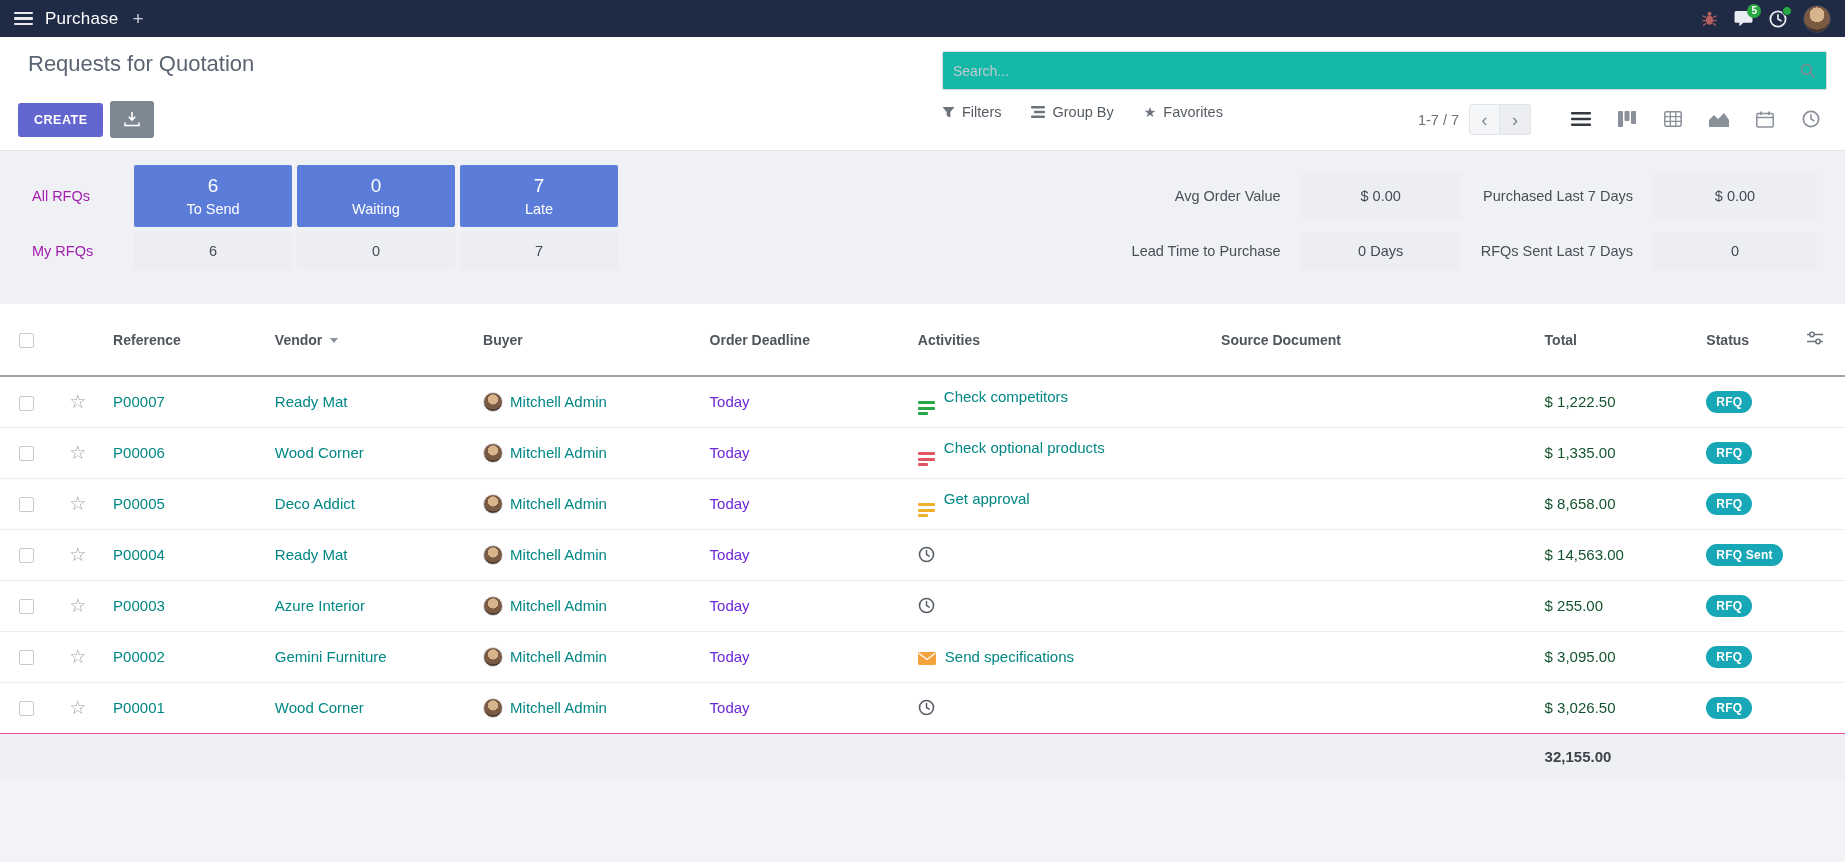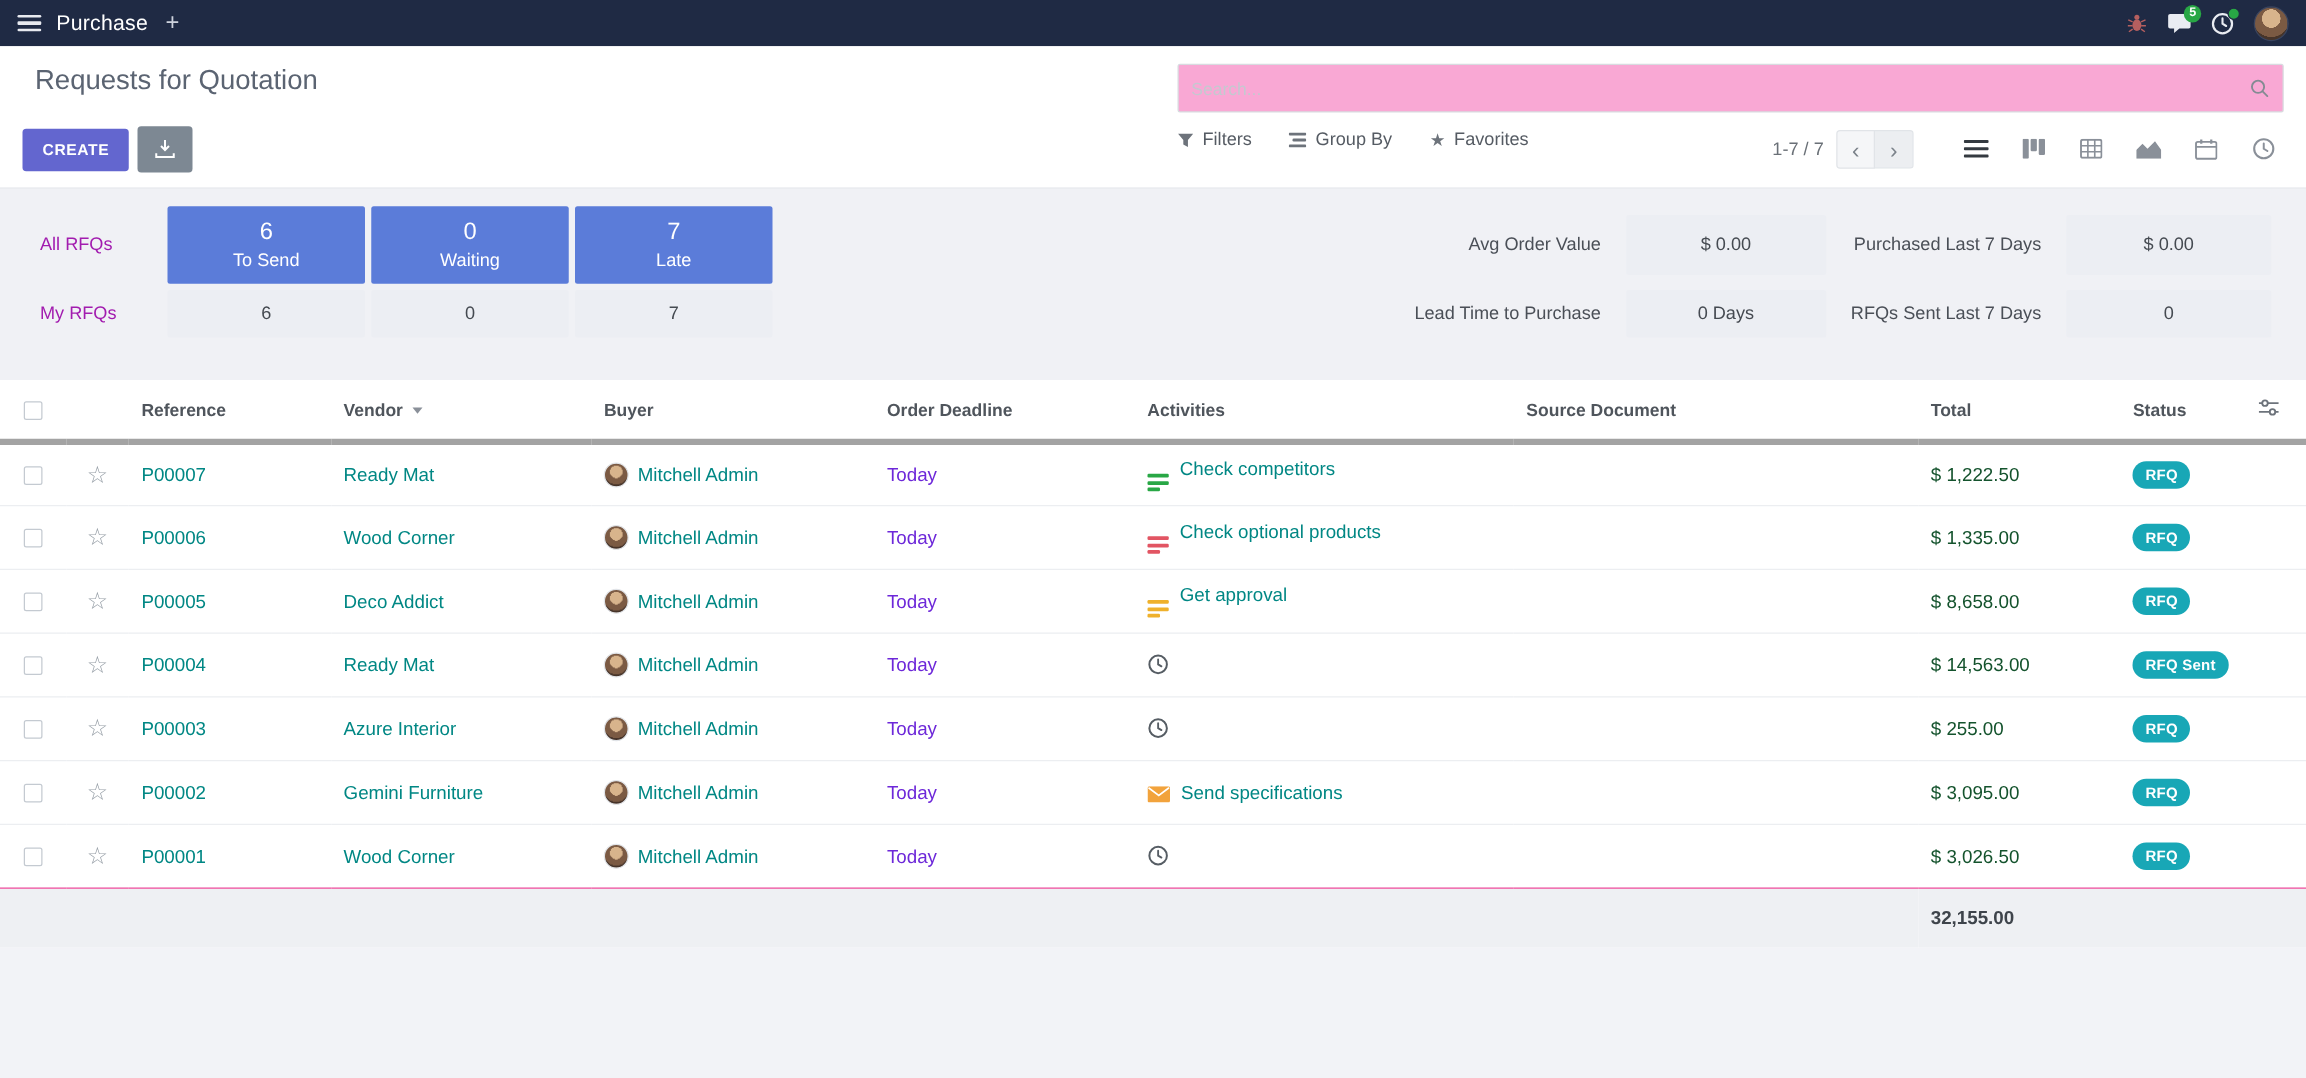"Search..." .search-box { background: #f9a8d4 -> #14b8a6 }
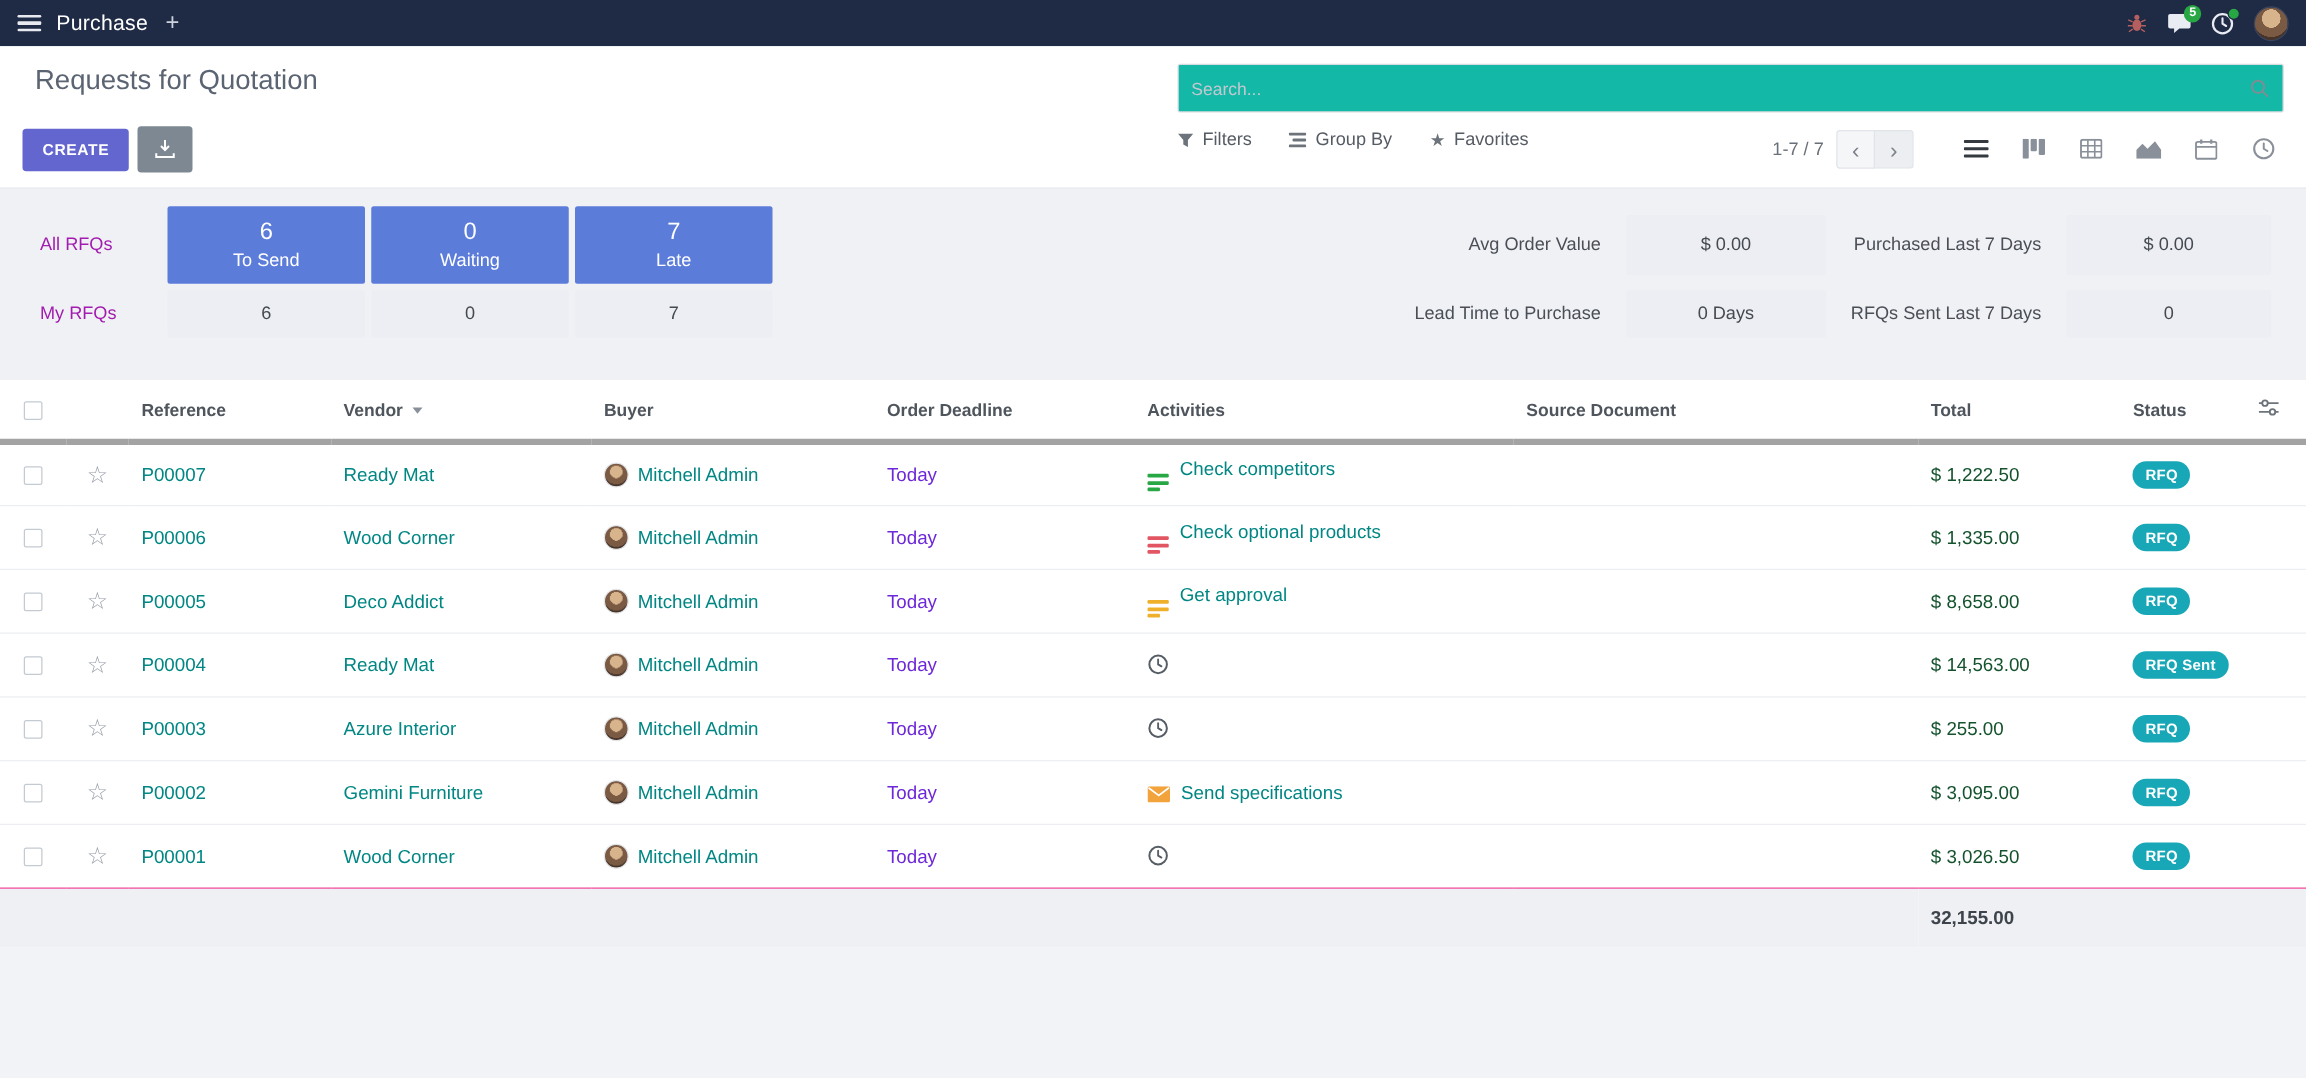"Reference" th { border-bottom: 5px solid #a3a3a3 -> 2px solid #a3a3a3; padding: 15px 10px -> 27px 10px }
